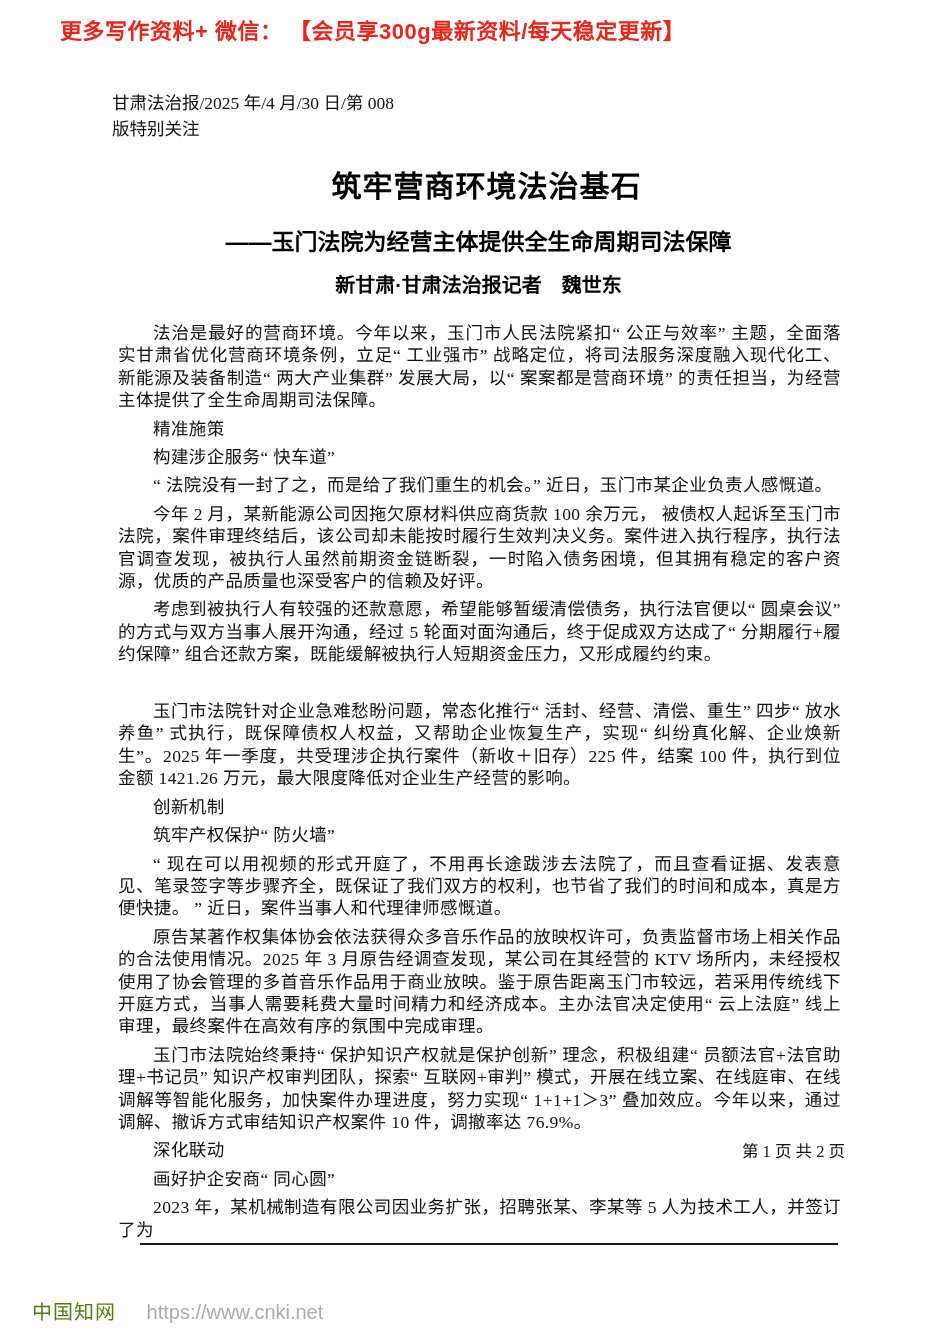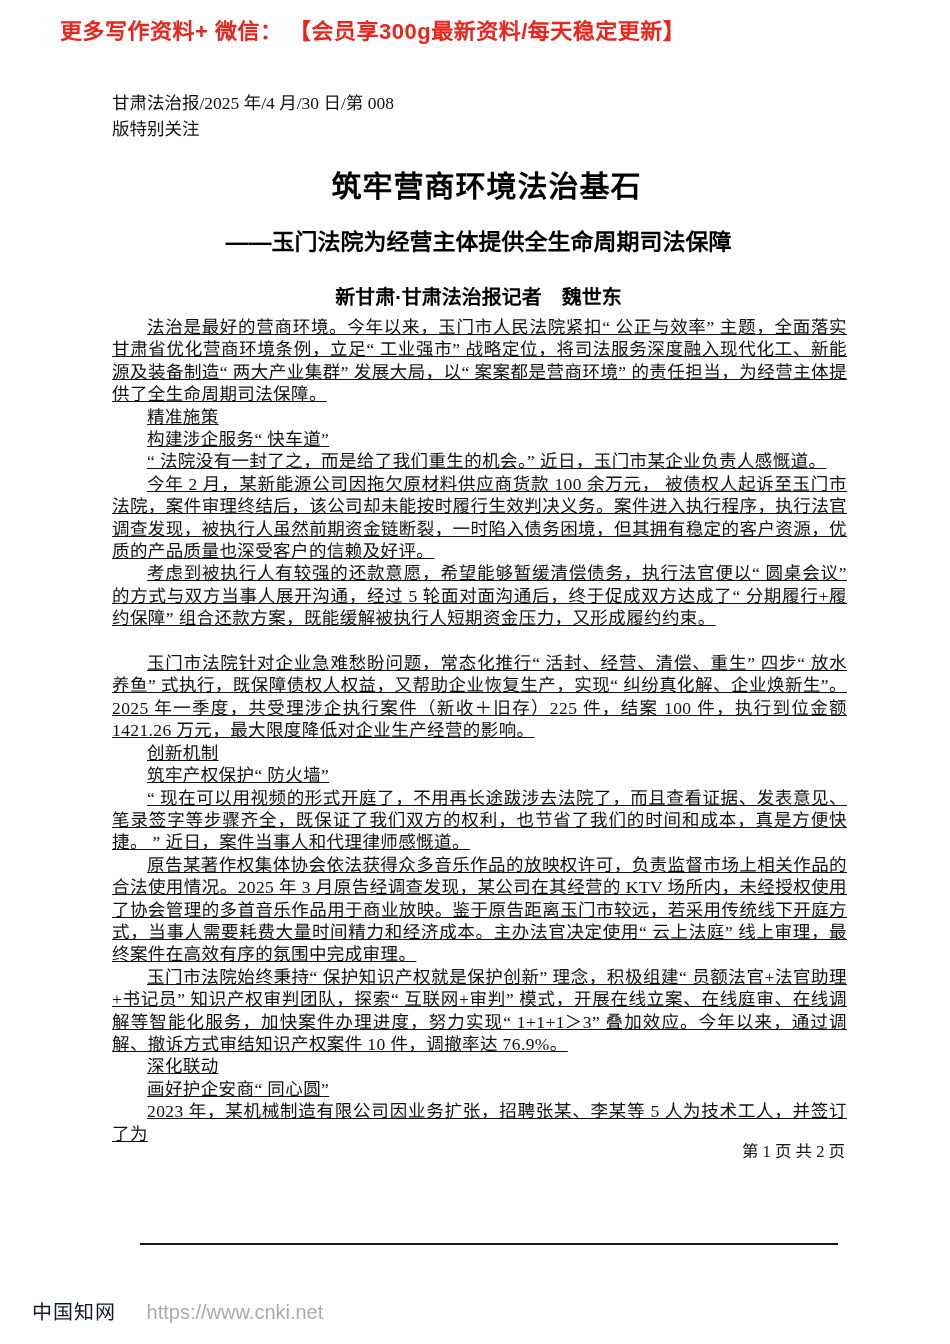"新甘肃·甘肃法治报记者 魏世东" .byline { margin-top: 12px -> none }
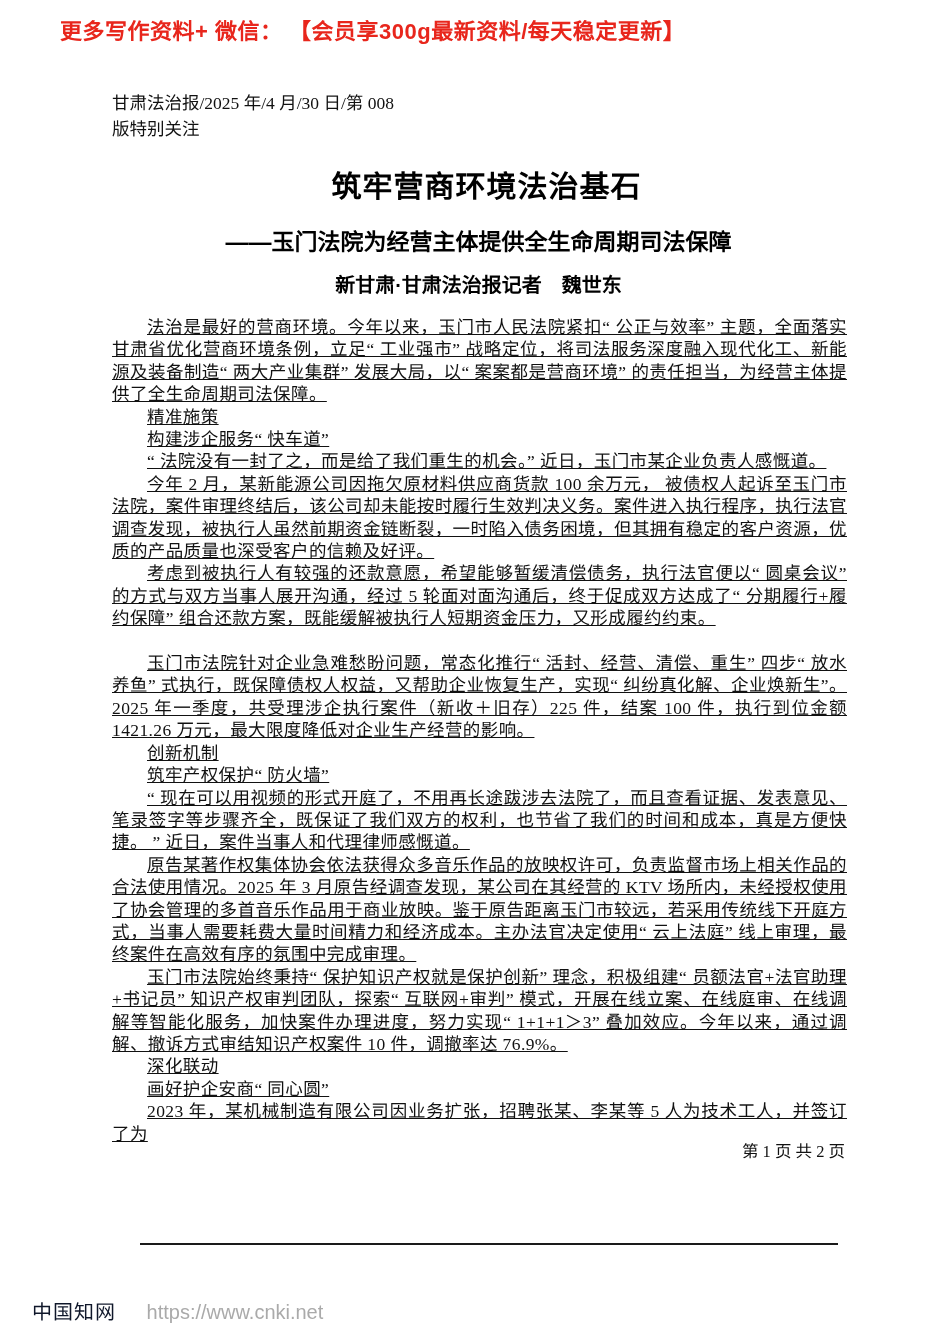"法治是最好的营商环境。今年以来，玉门市人民法院紧扣“ 公正与效率”" .body p { margin: 0 -> 6px; text-decoration: underline -> none }
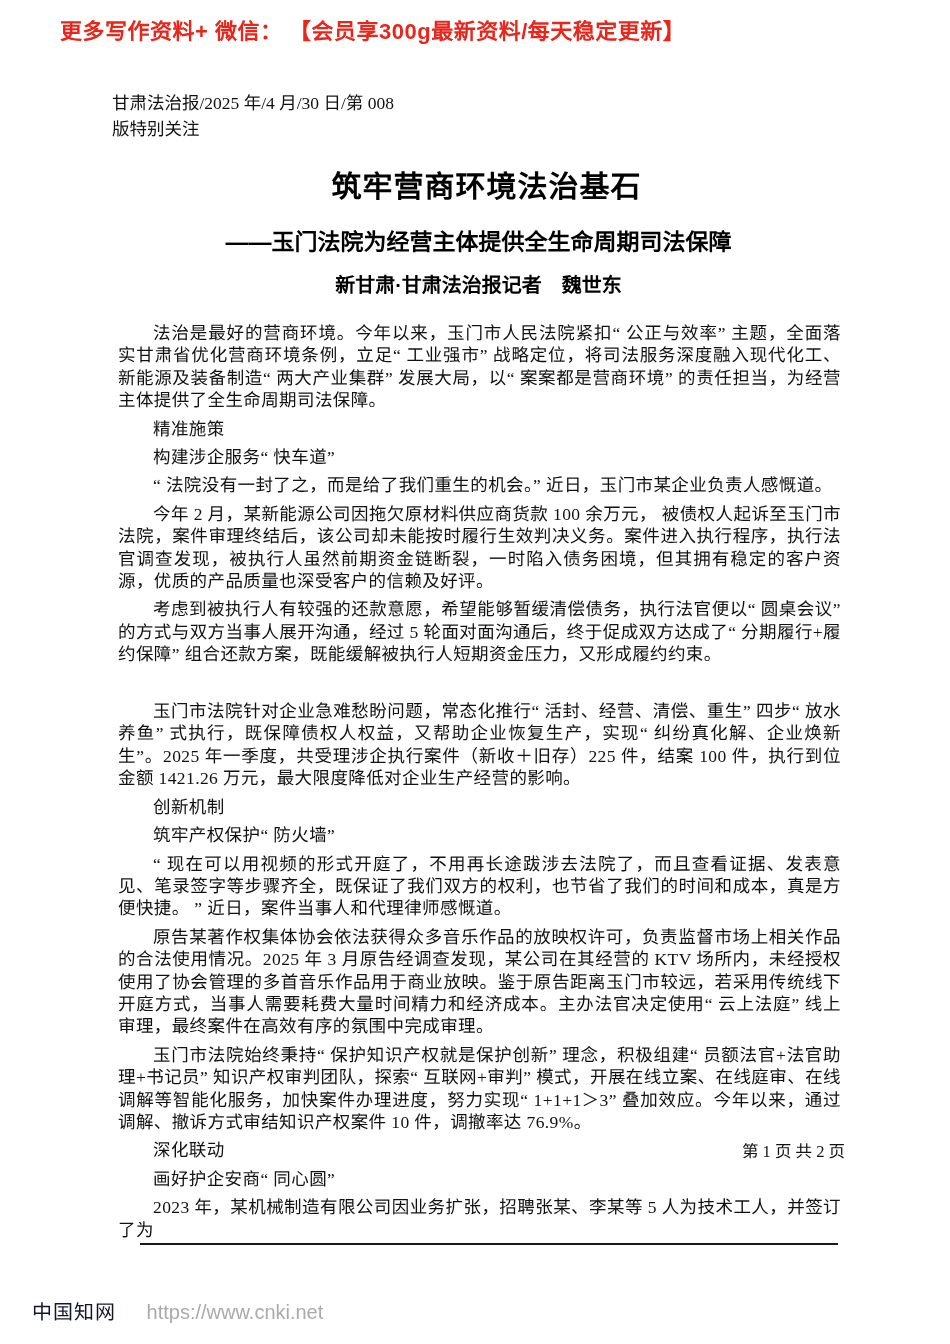"中国知网" span.brand { color: #0f172a -> #4d7c0f }
